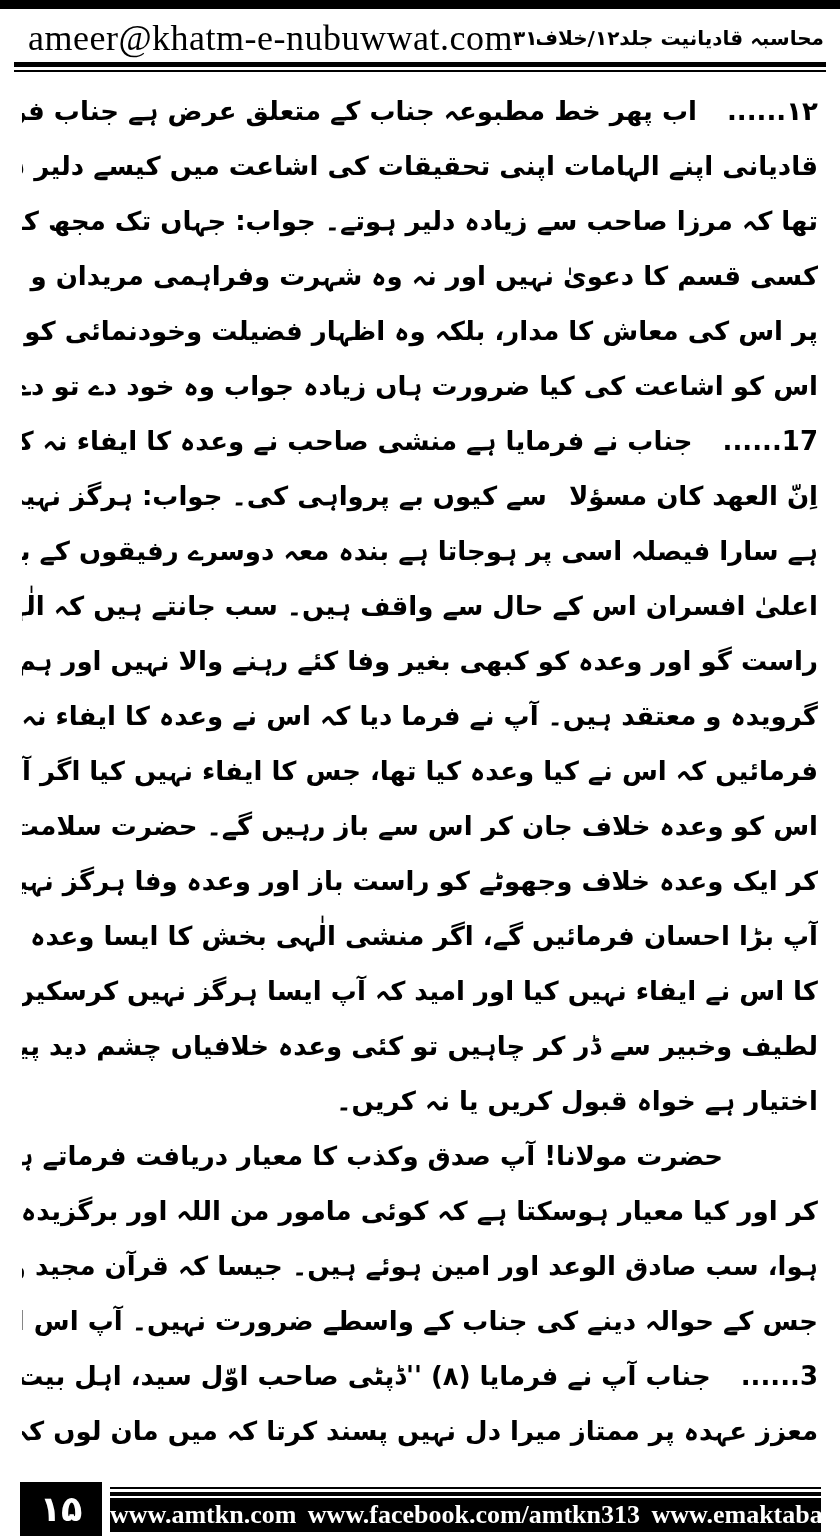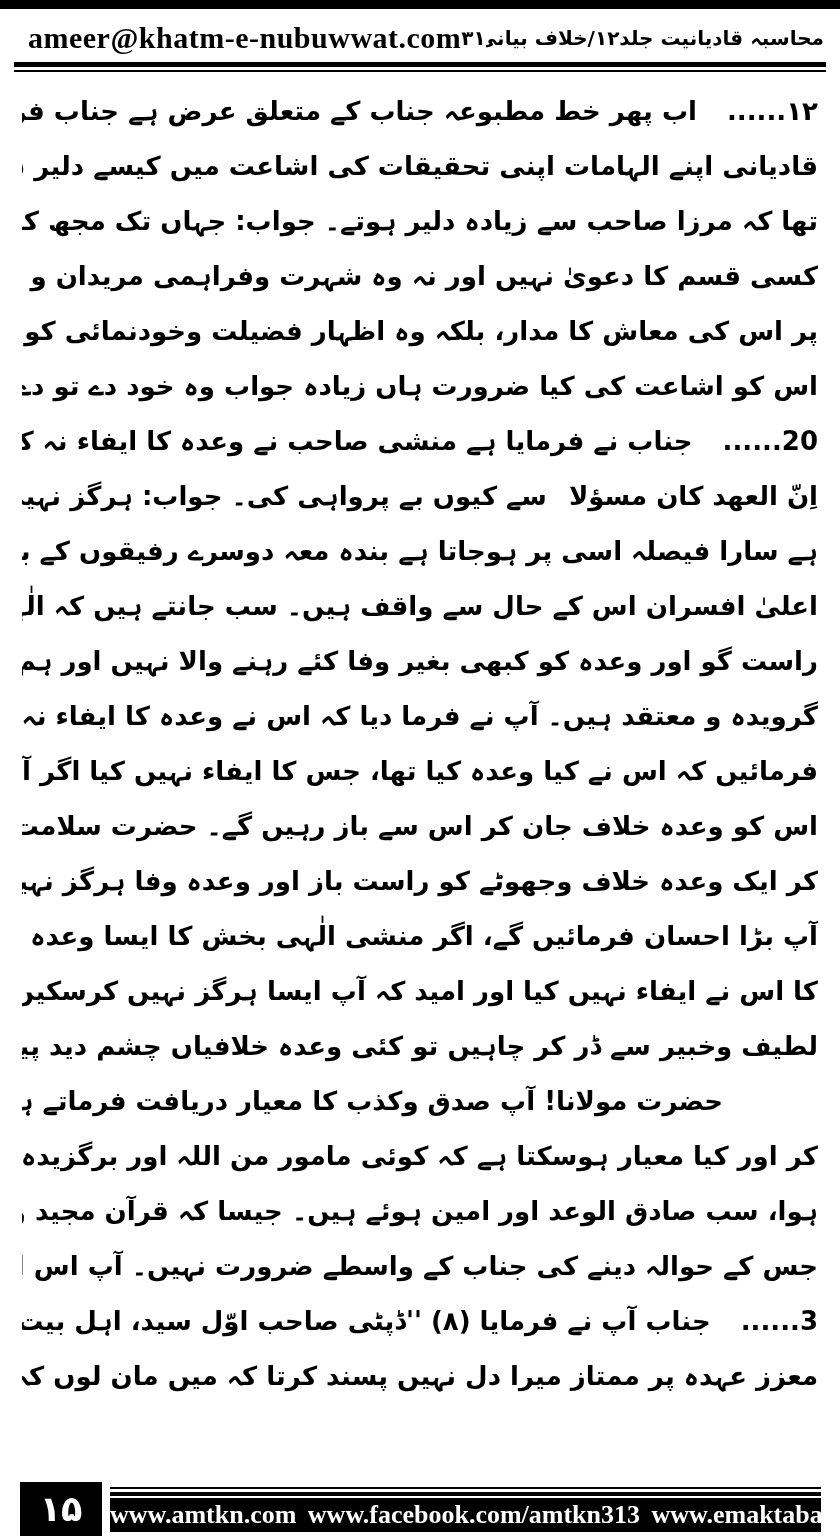"ameer@khatm-e-nubuwwat.com" .header-email { font-size: 30px -> 36px; font-weight: 700 -> 400 }
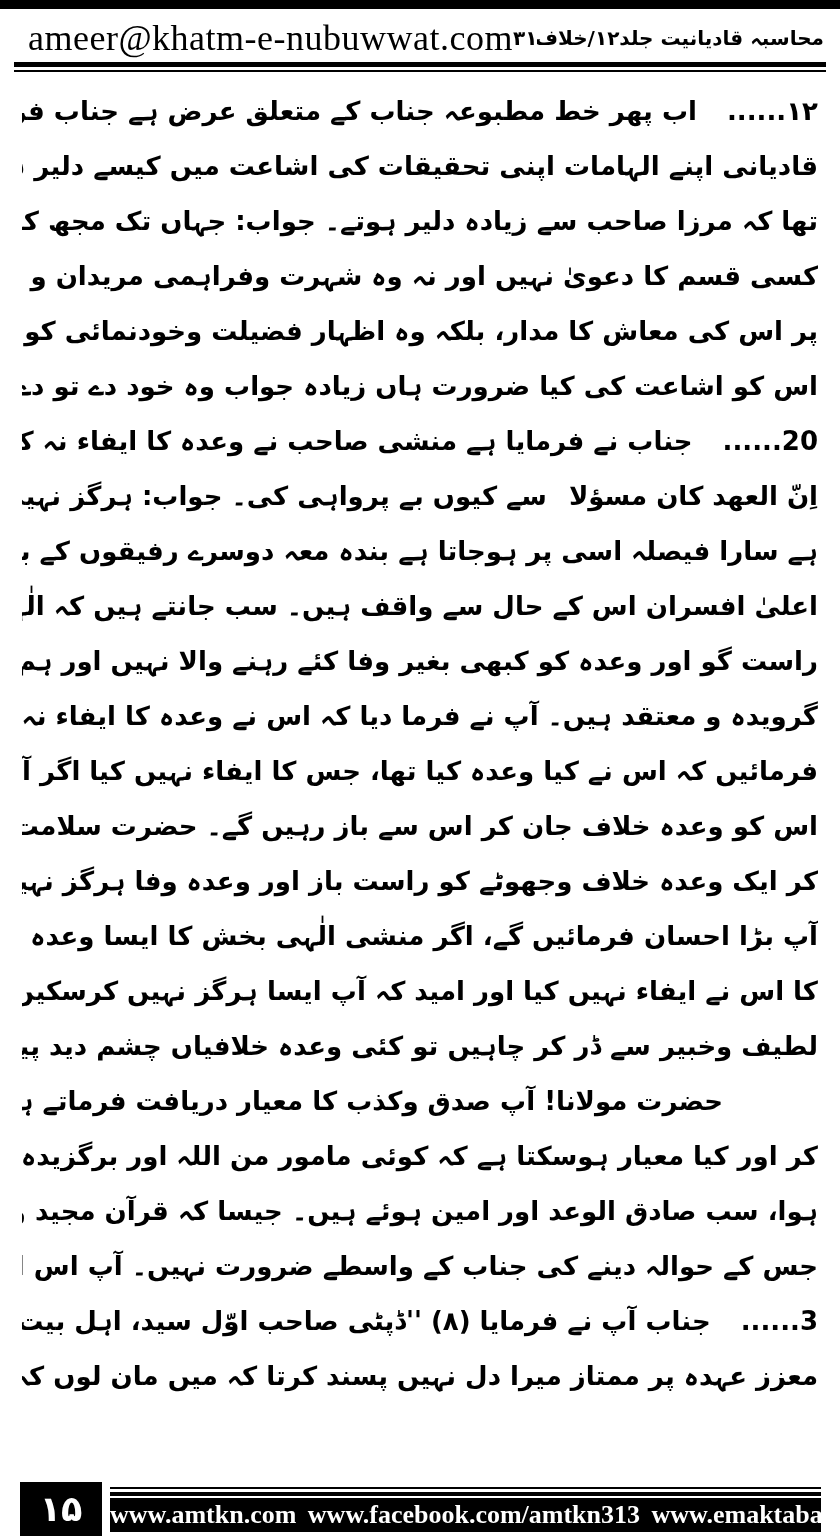"20......" span.pnum { text: 20 -> 17 }
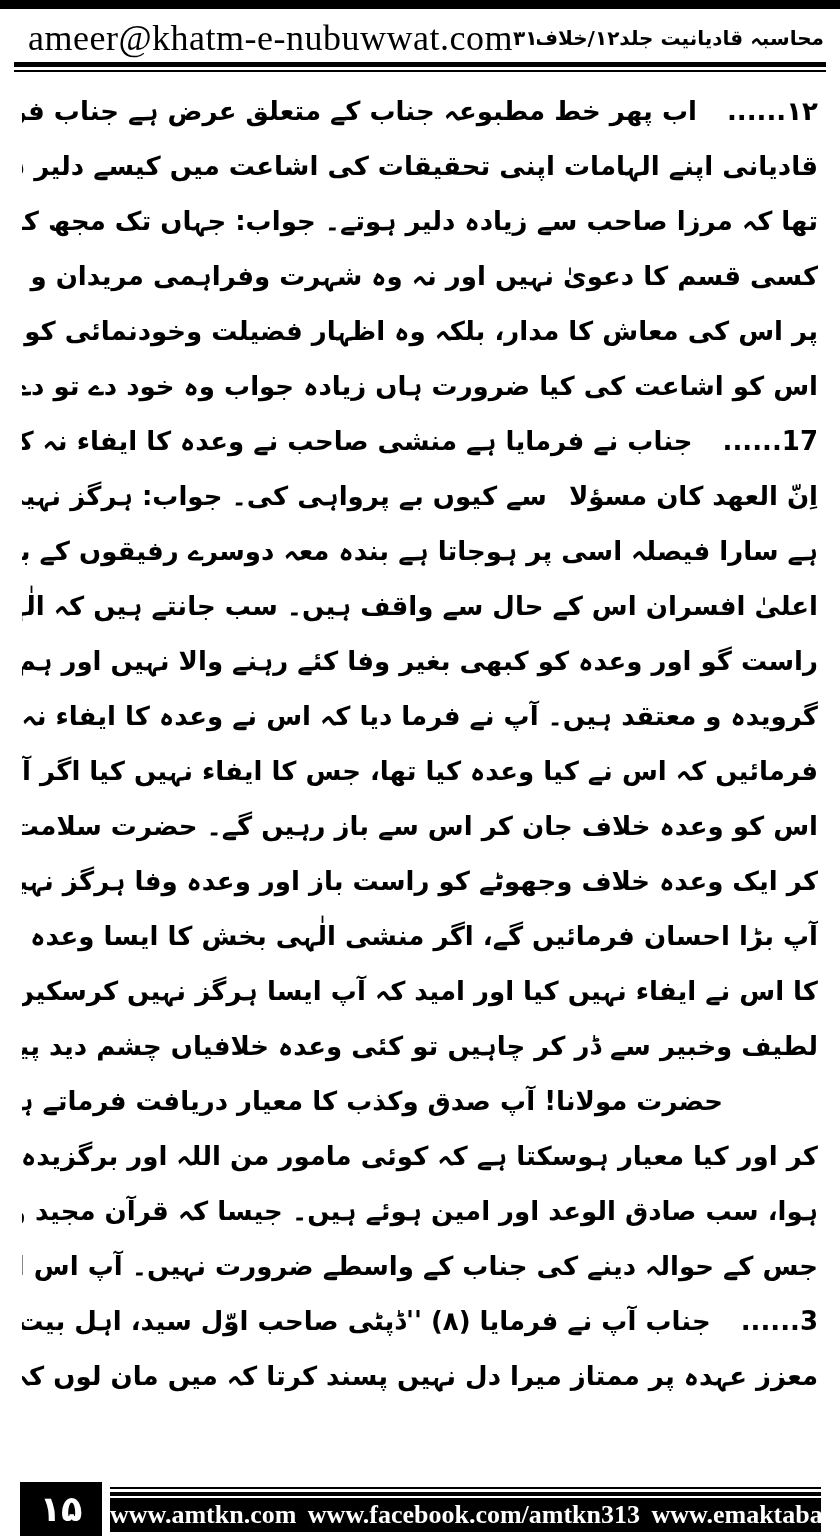"اختیار ہے خواہ قبول کریں" div.line { html: none -> <div><span>اختیار ہے خواہ قبول کریں یا نہ کریں۔</span></div> }
